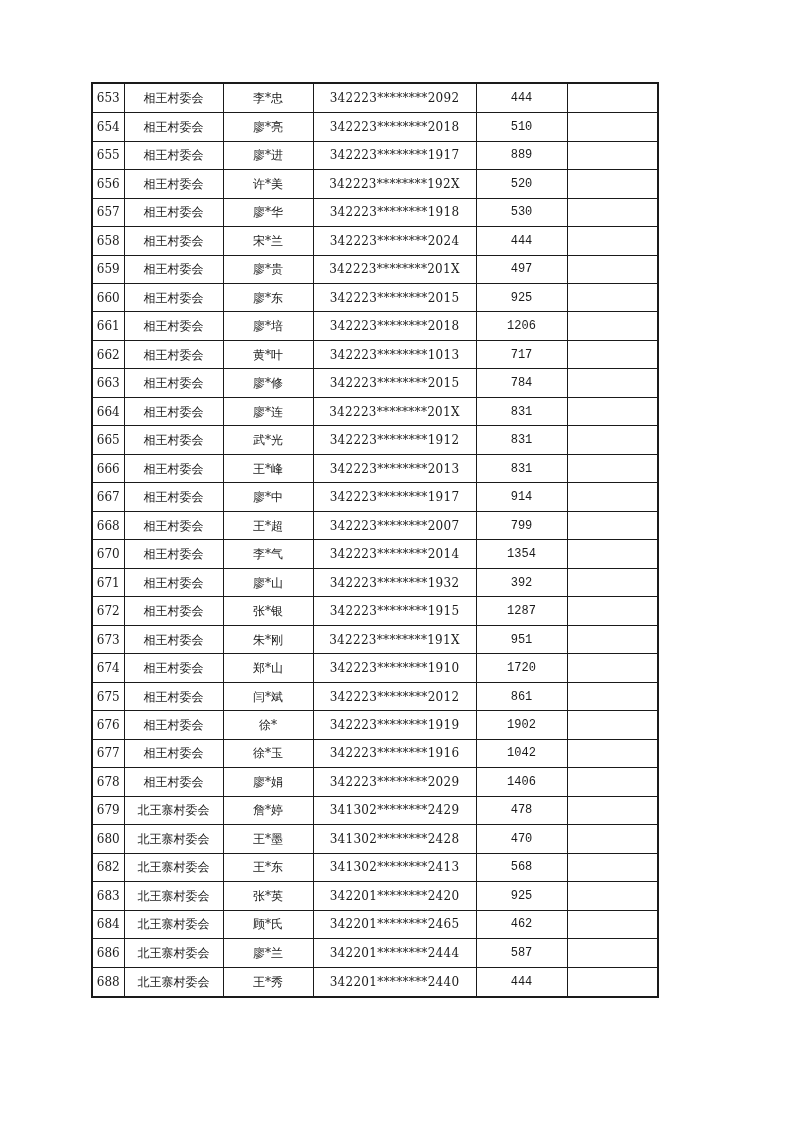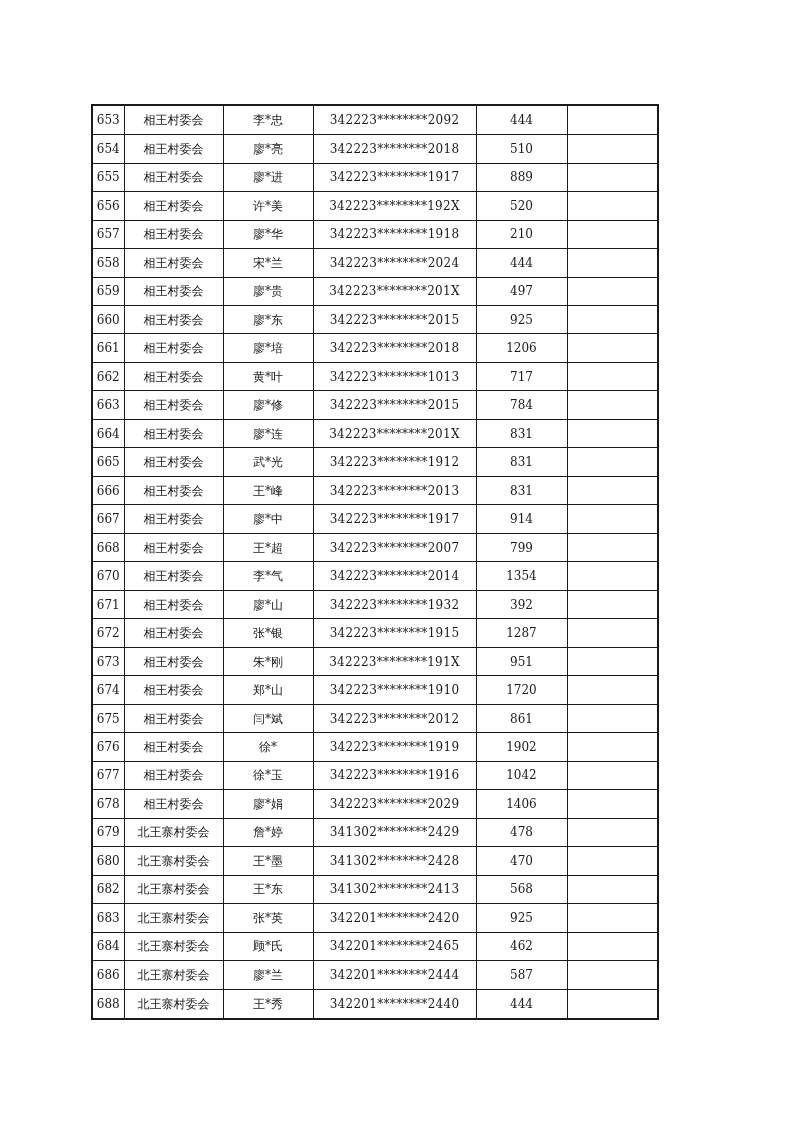"653" table.data-table { top: 104px -> 82px }
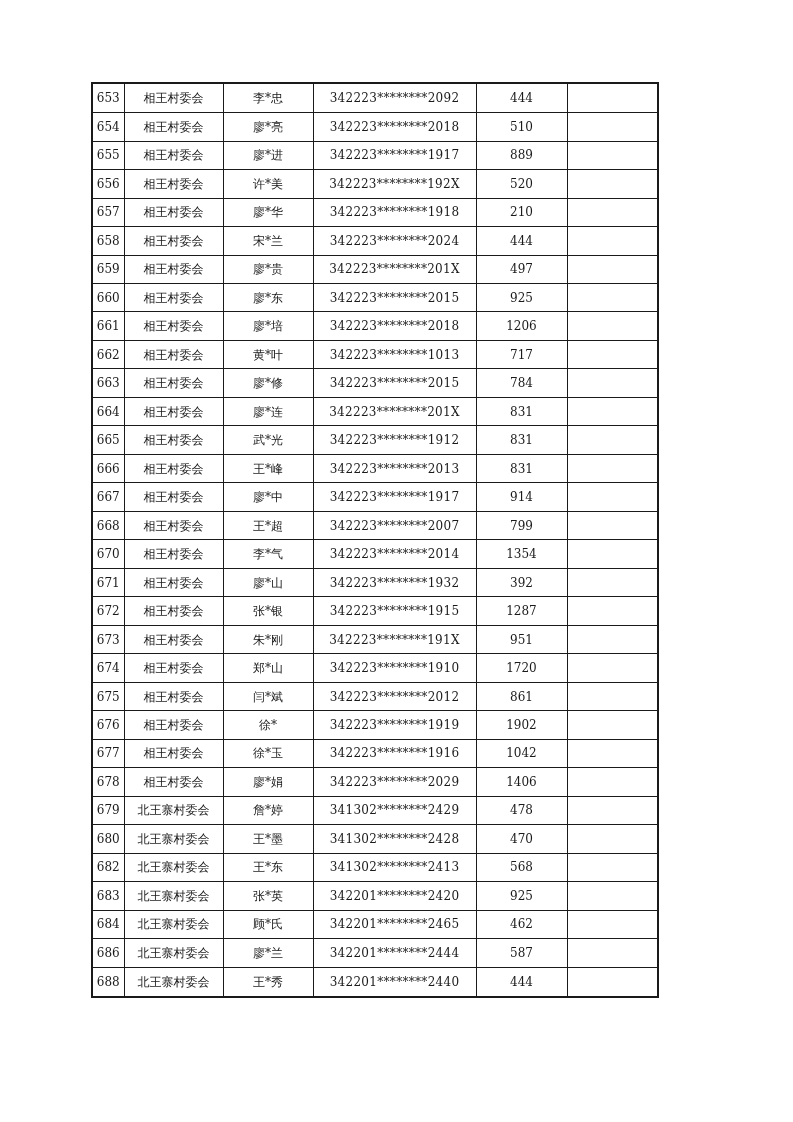"444" td.col-amount { font-family: none -> Liberation Mono, monospace }
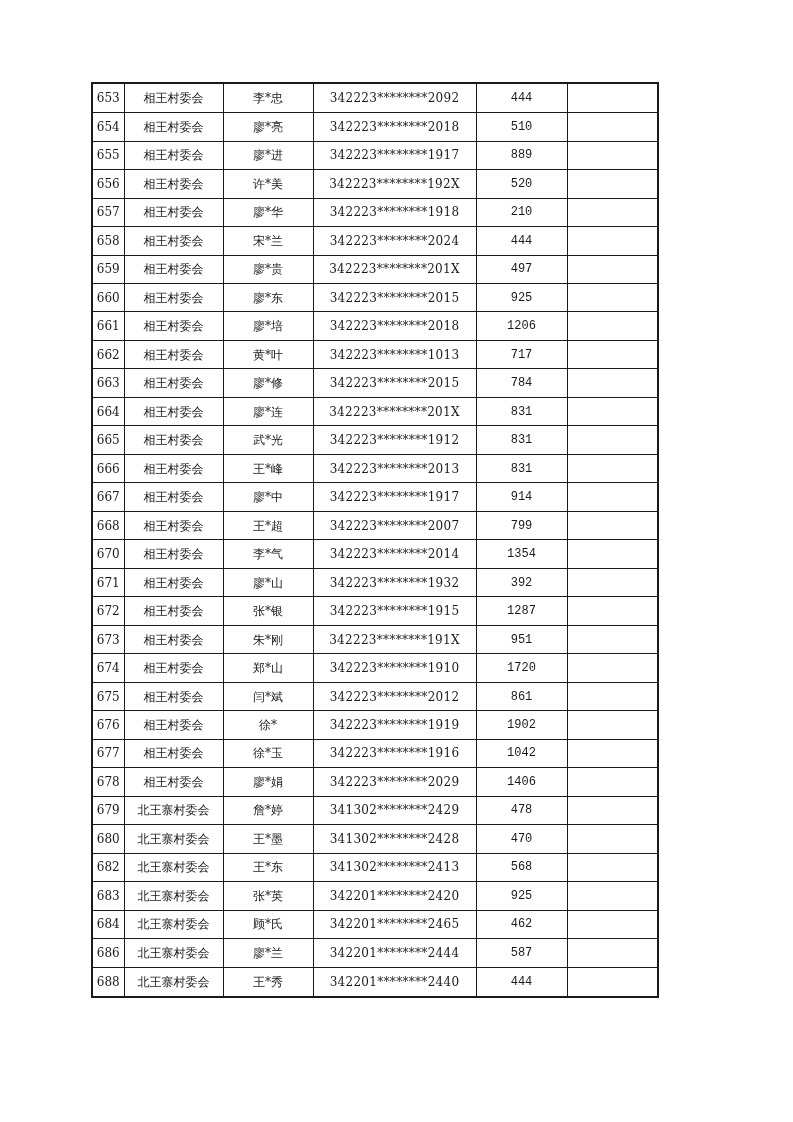"210" td.col-amount { text: 210 -> 530 }
